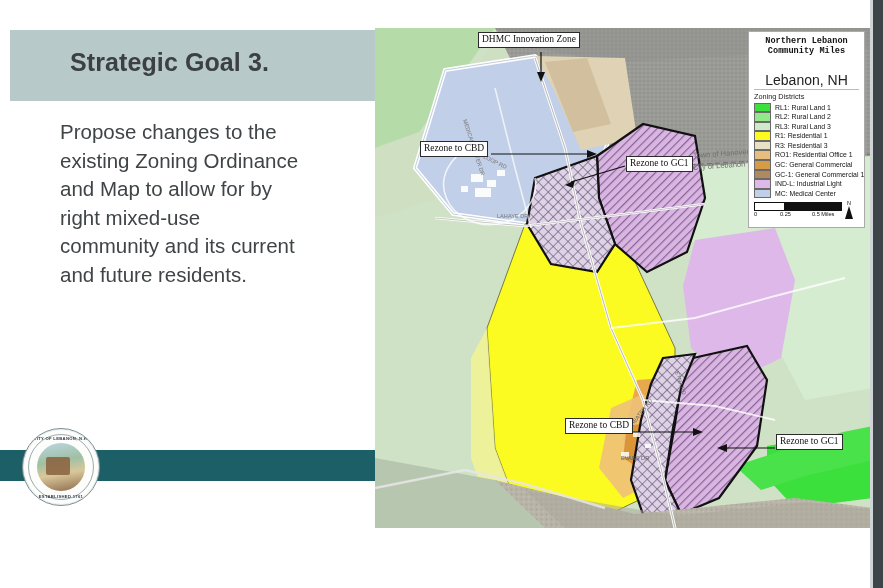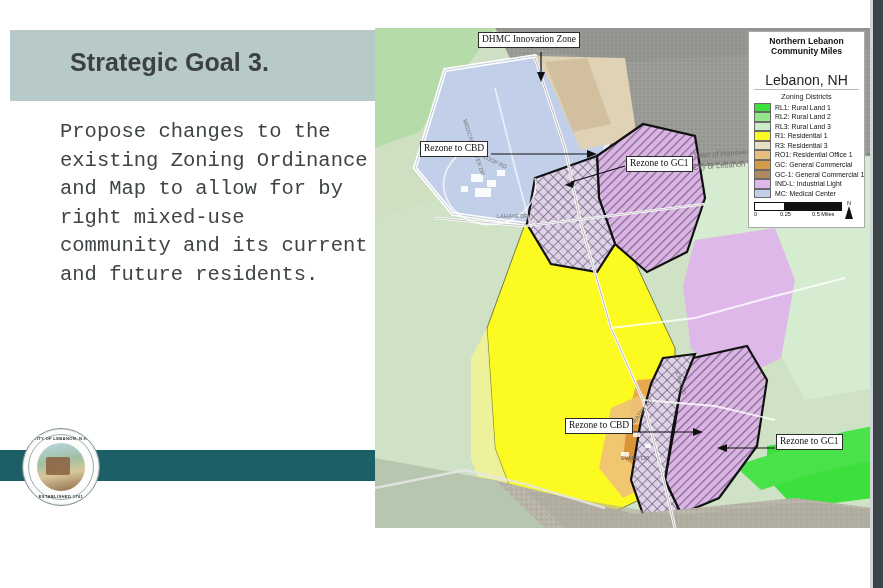"Northern Lebanon" .legend-title { font-family: Liberation Sans, sans-serif -> Liberation Mono, monospace }
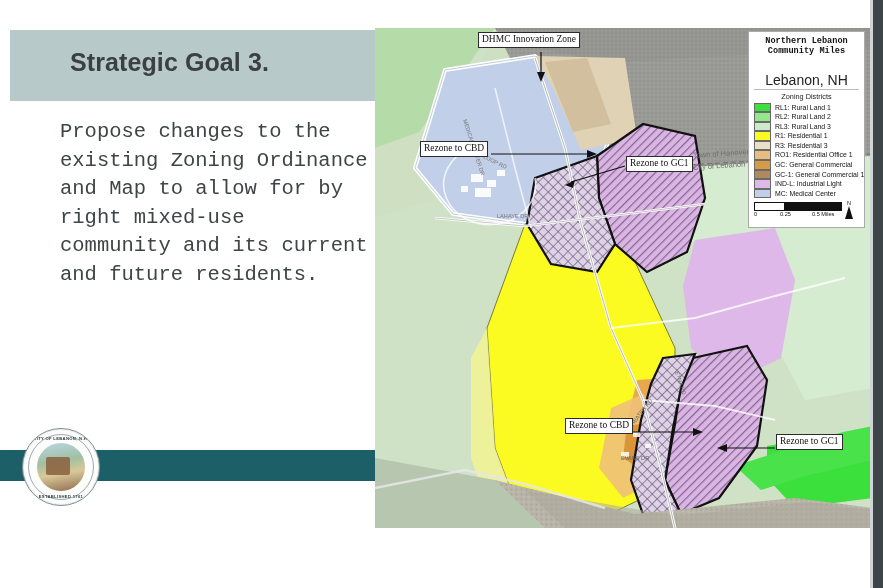"Zoning Districts" .legend-head { text-align: center -> none }
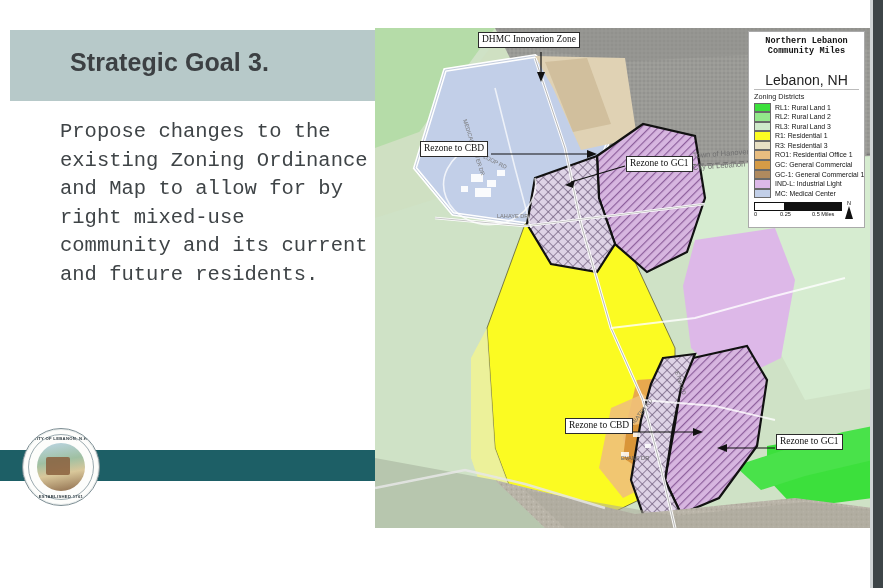"Propose changes to the" .body-text { font-family: Liberation Mono, monospace -> Liberation Sans, sans-serif }
